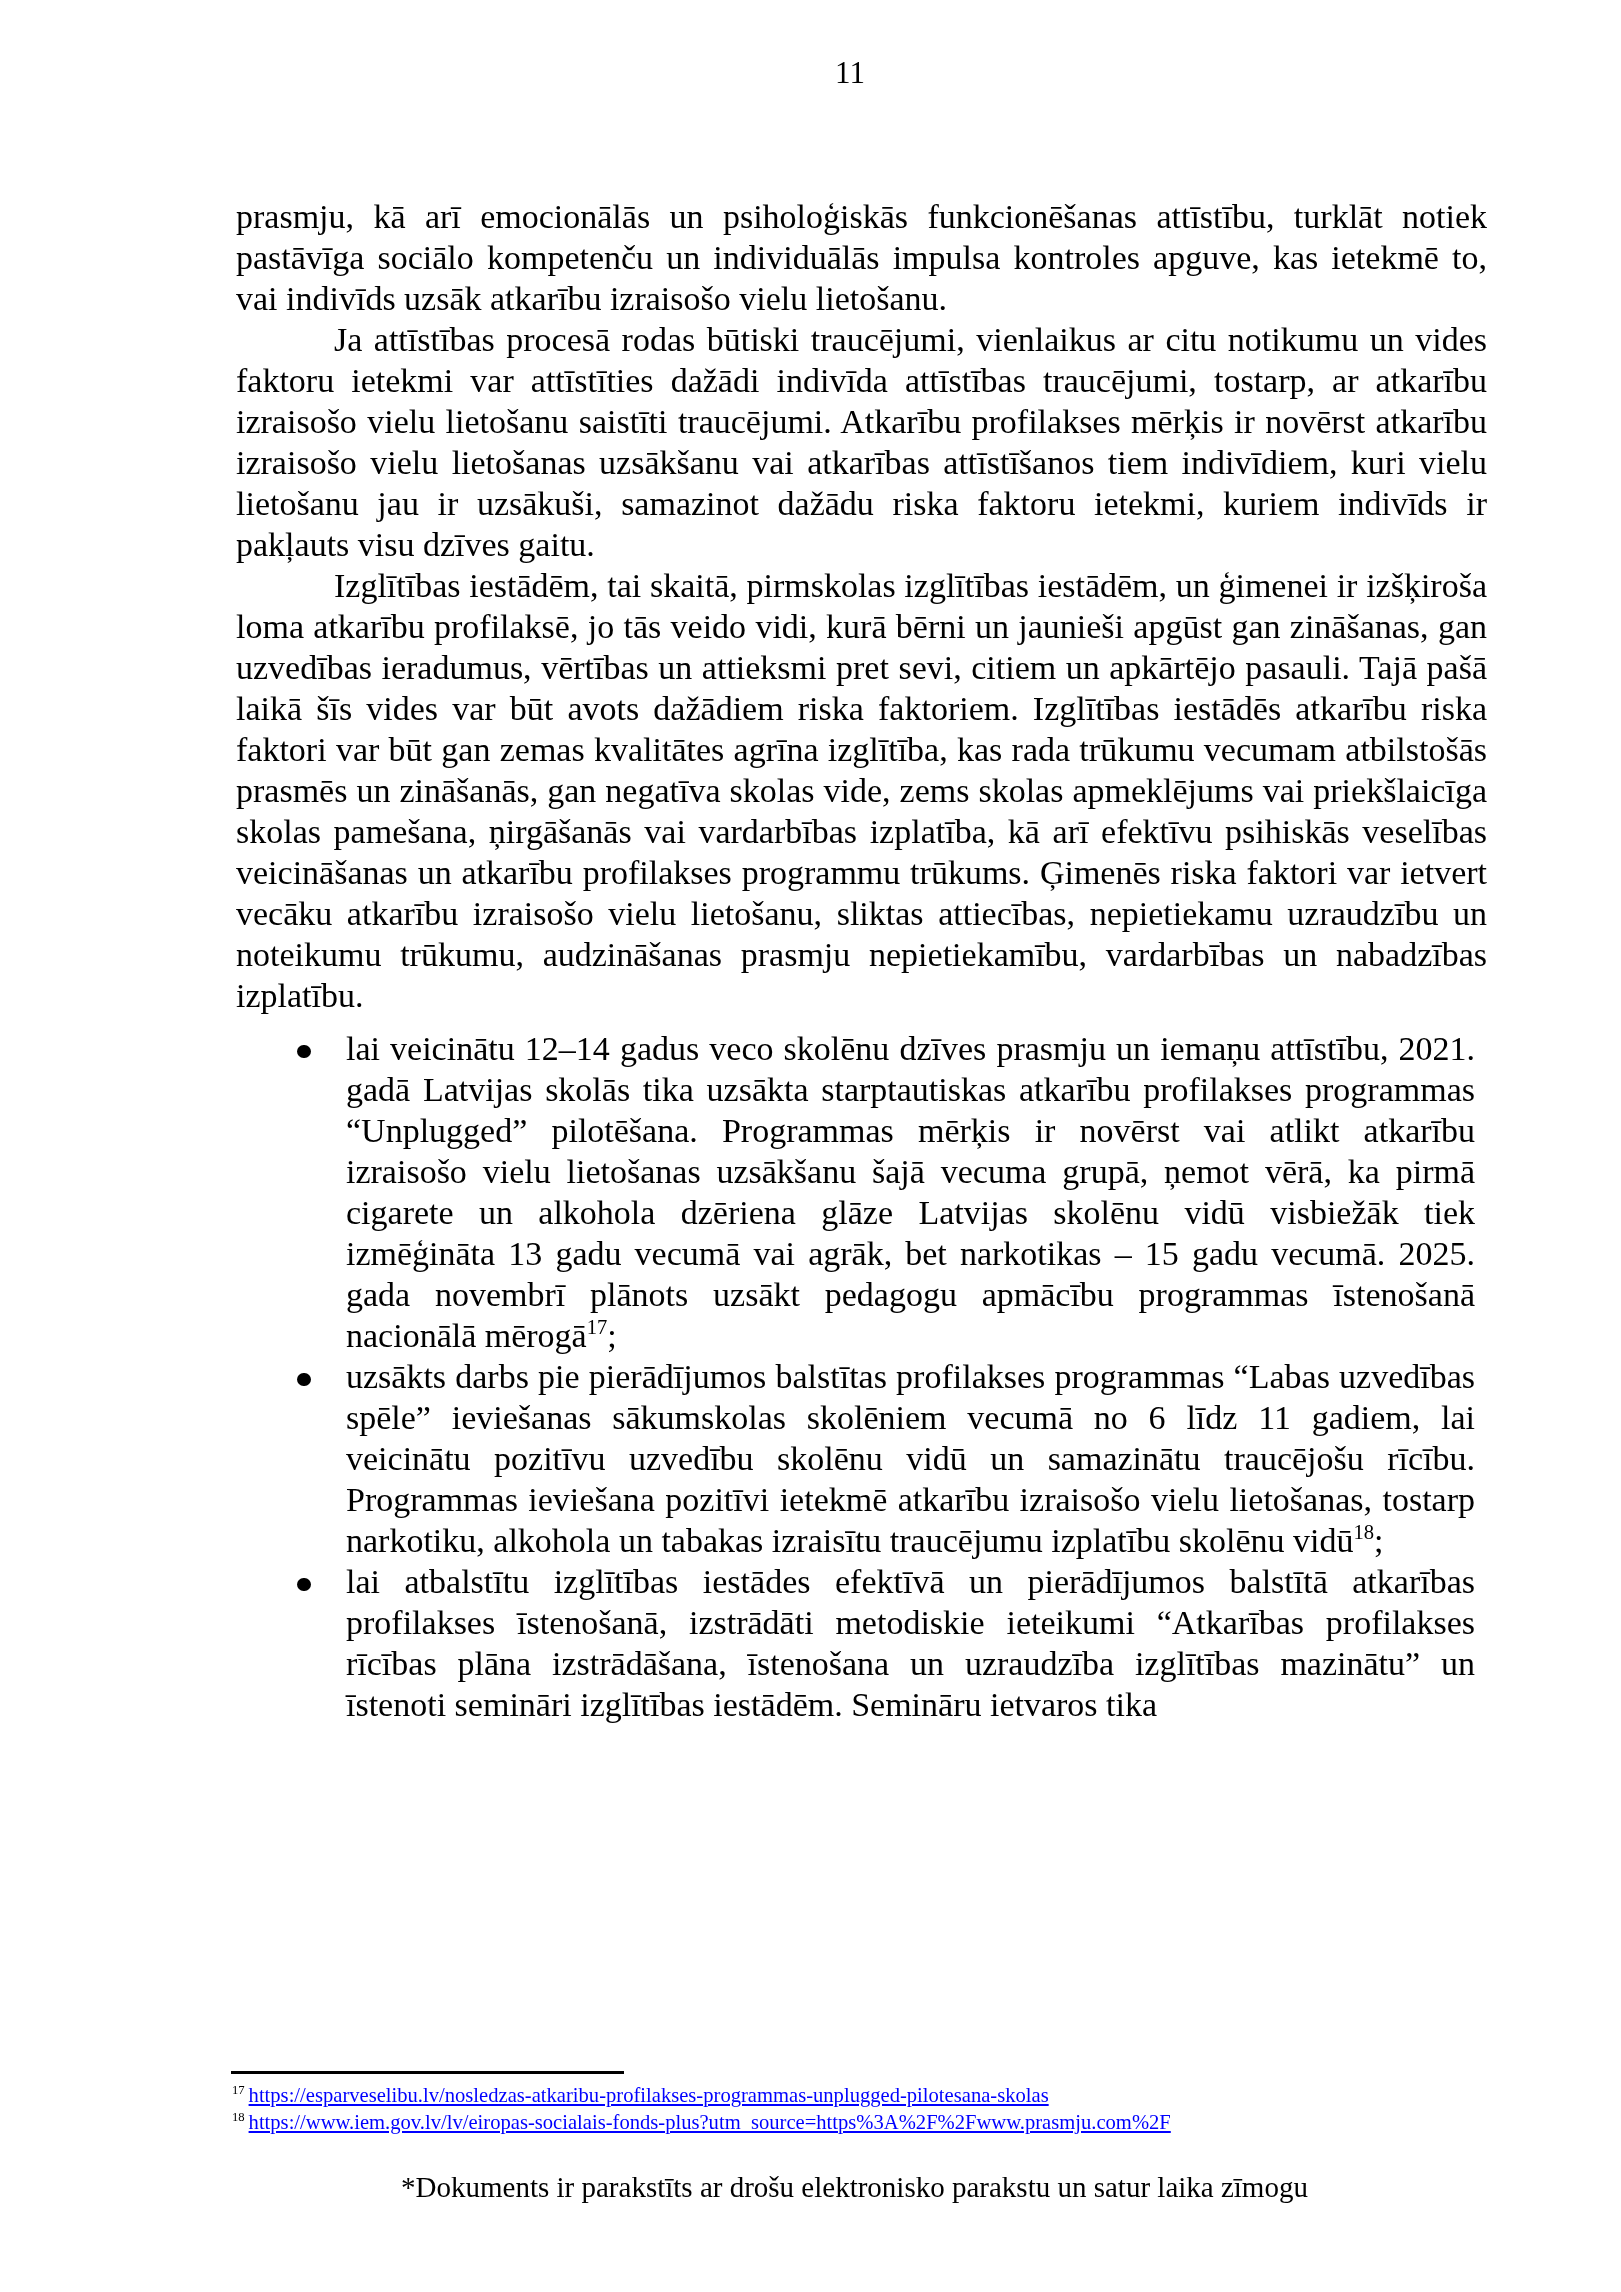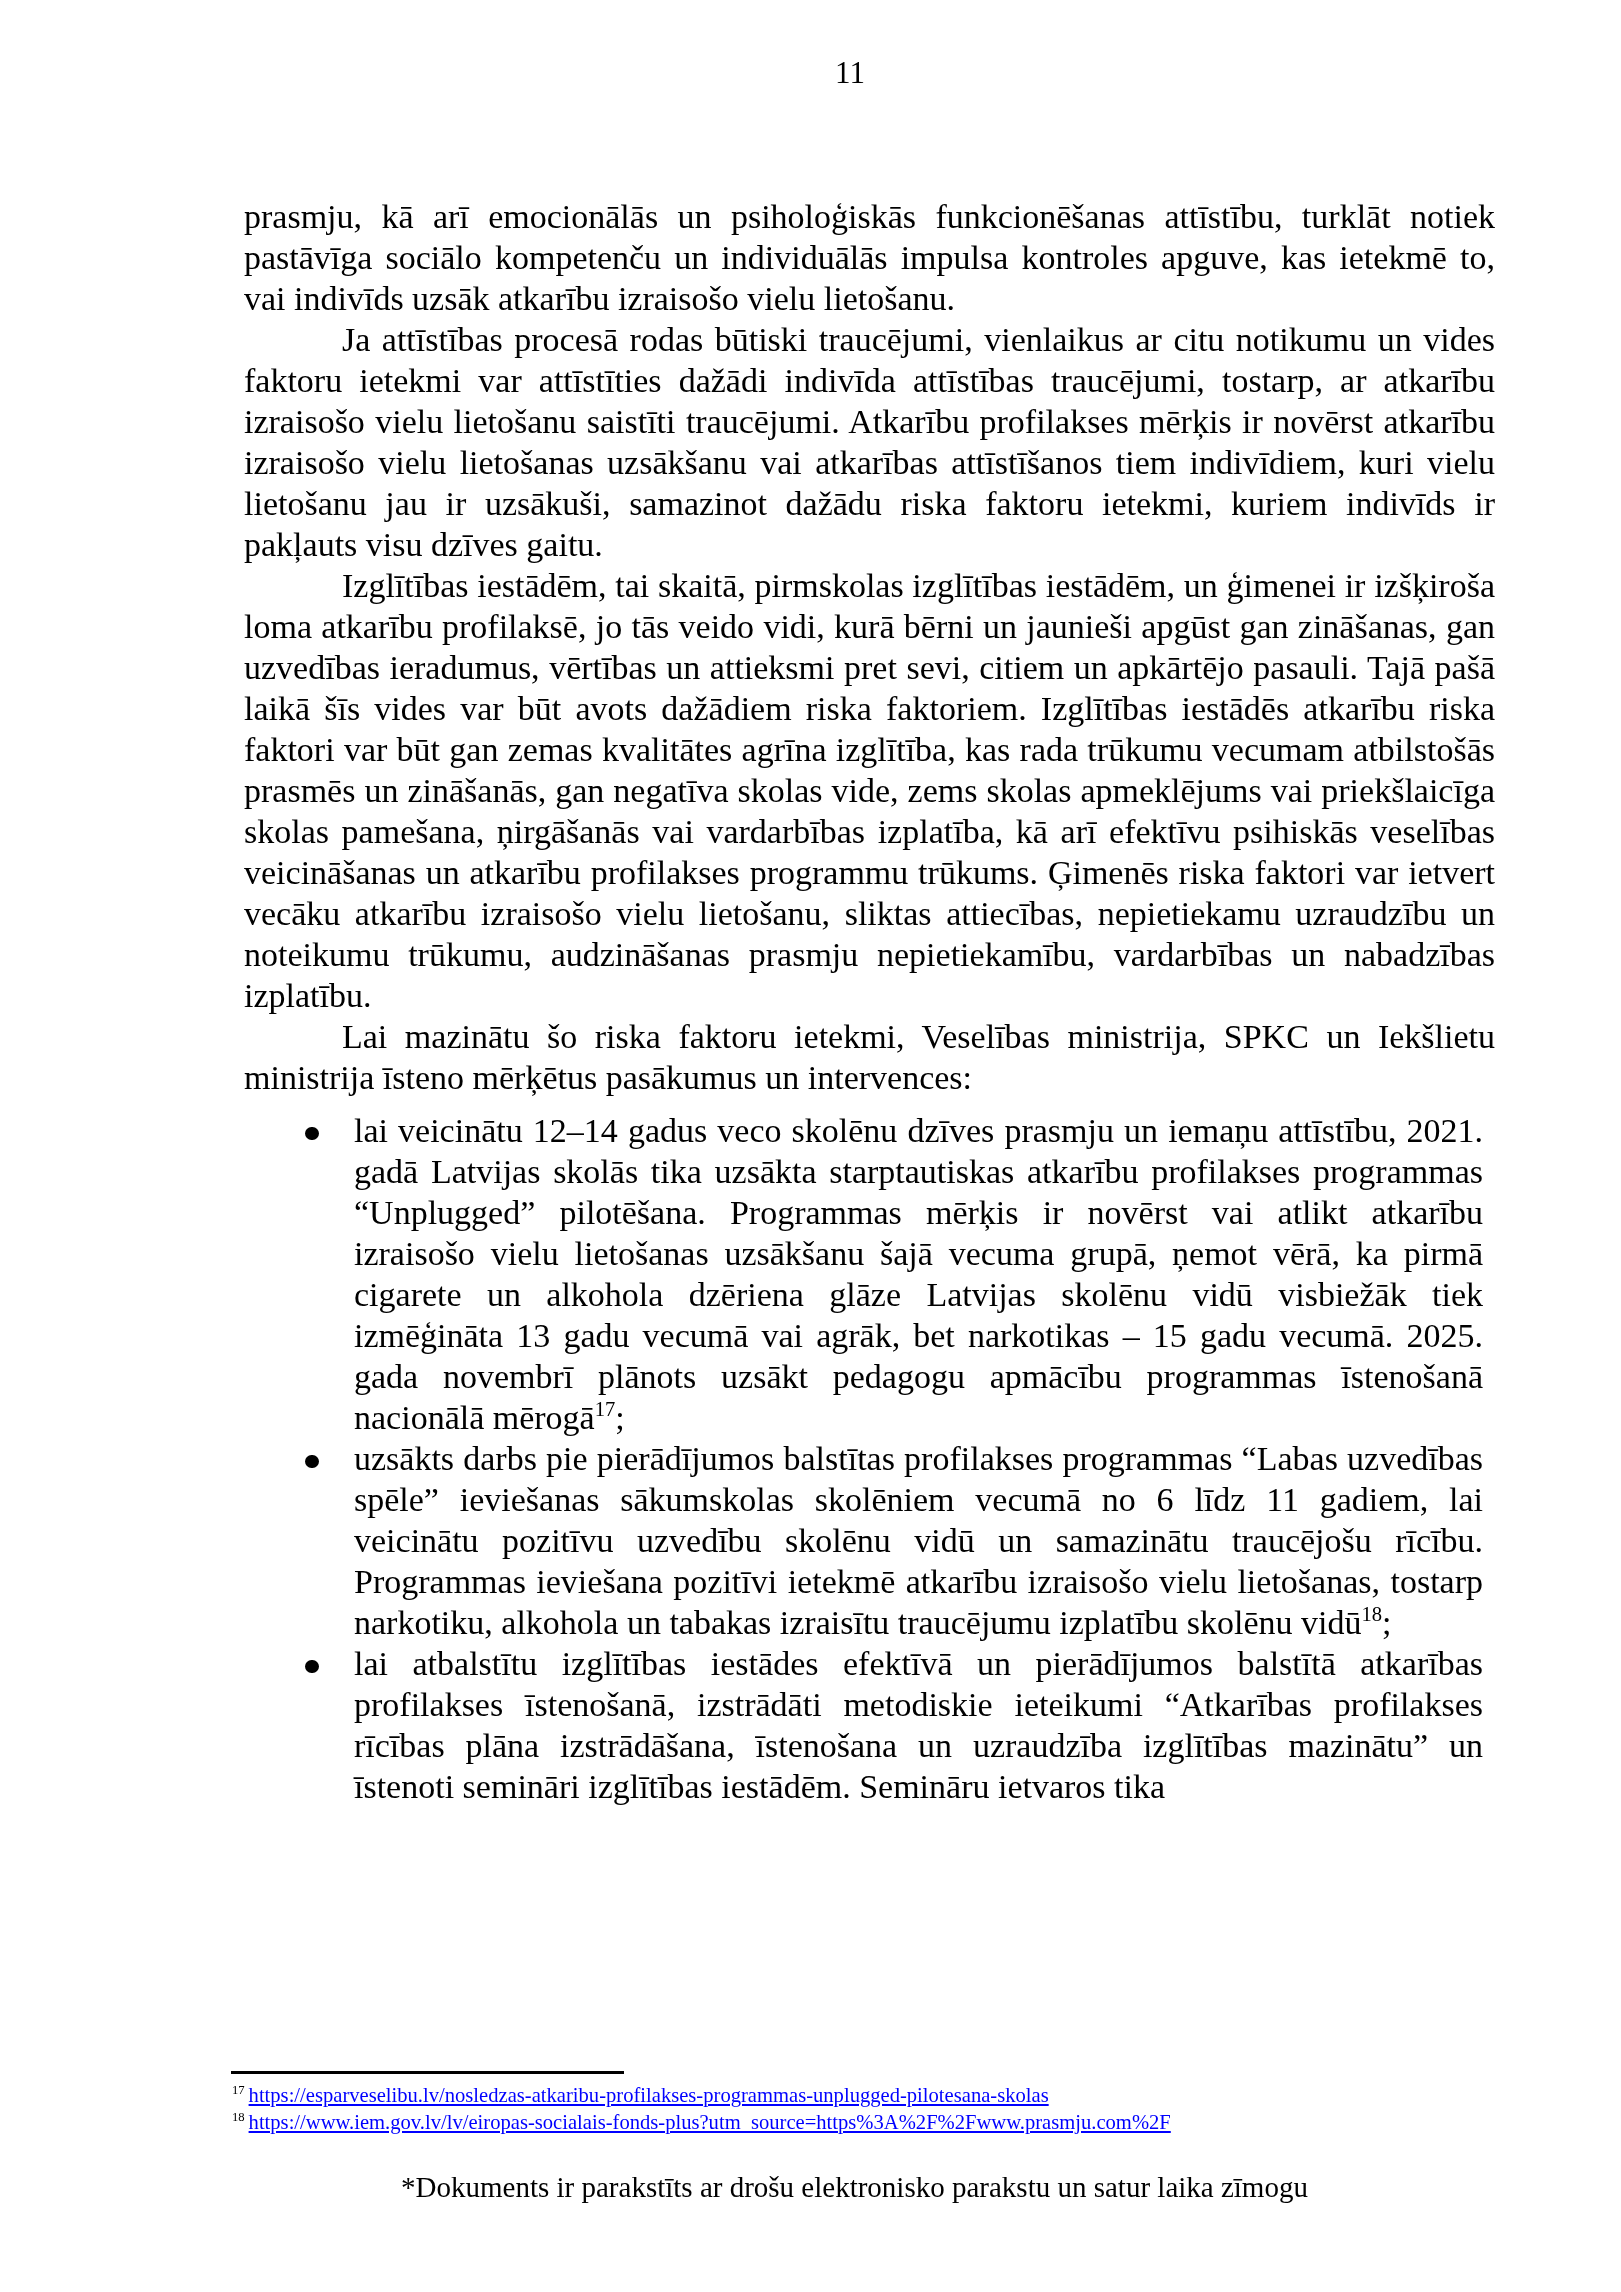"prasmju, kā arī emocionālās un" .body-text { left: 244px -> 236px }
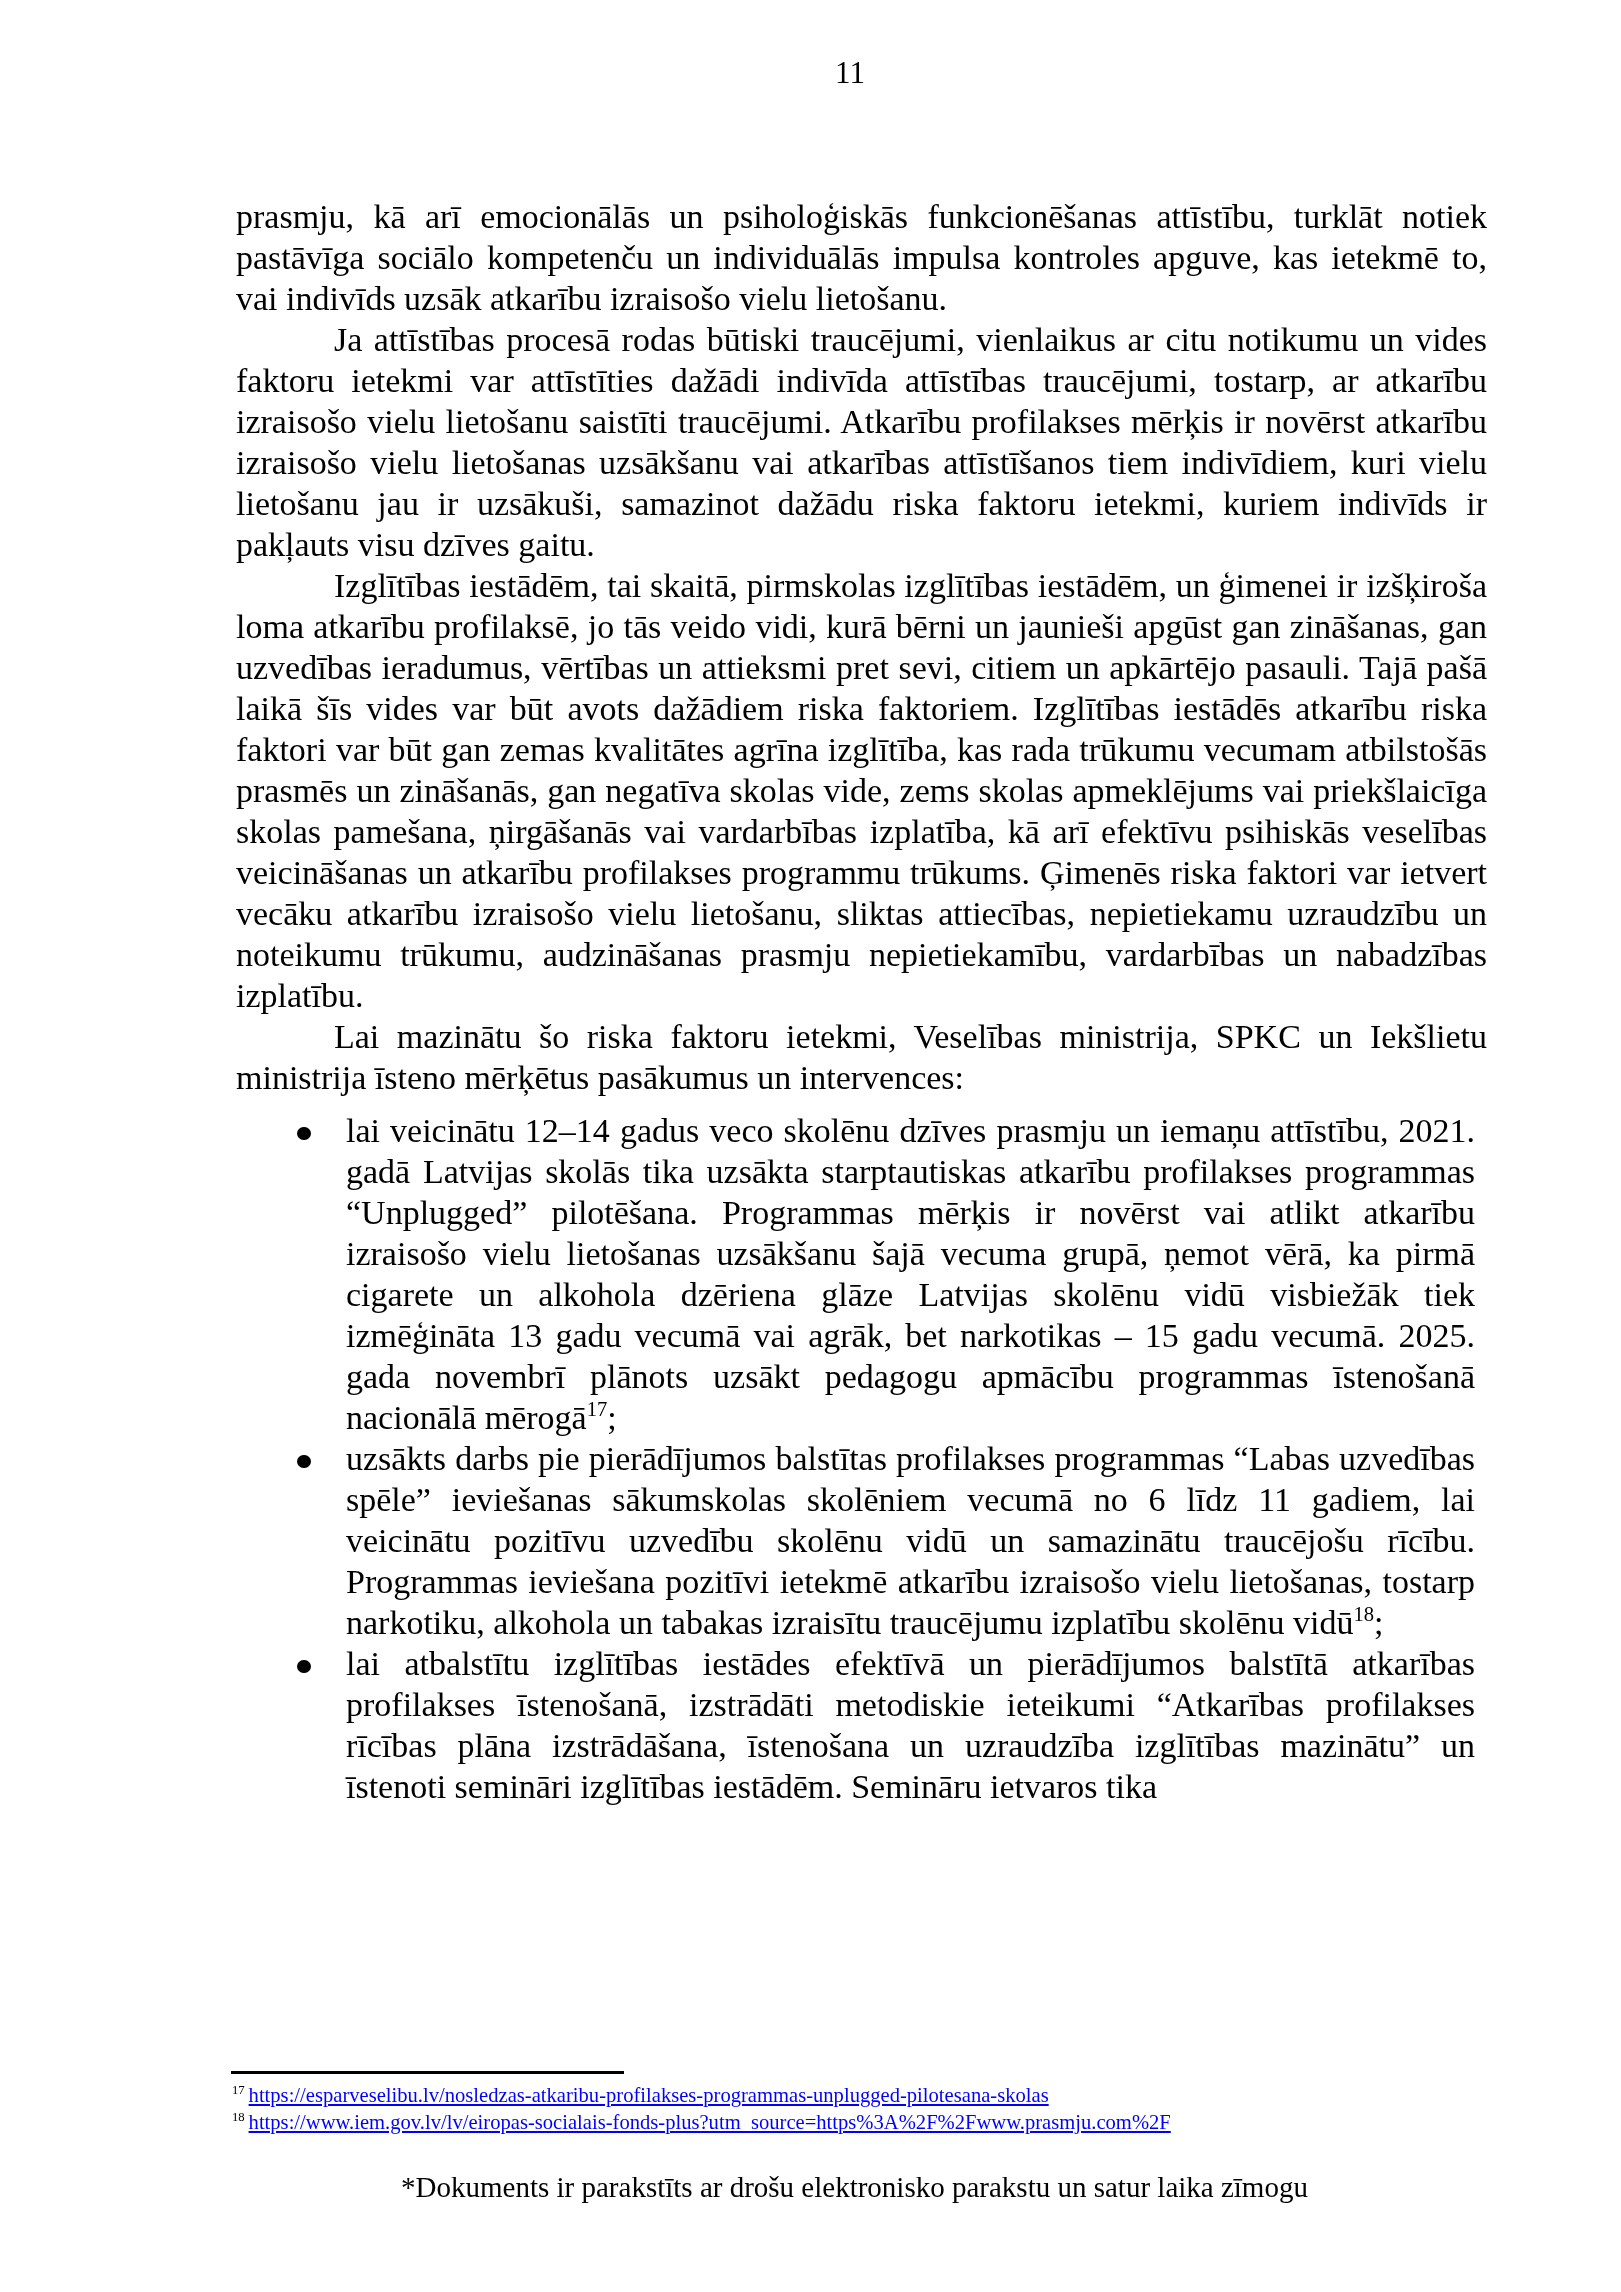"Lai mazinātu šo riska faktoru" p.para { html: <p>Lai mazinātu šo riska faktoru ietekmi, Veselības ministrija, SPKC un Iekšlietu ministrija īsteno mērķētus pasākumus un intervences:</p> -> none }
